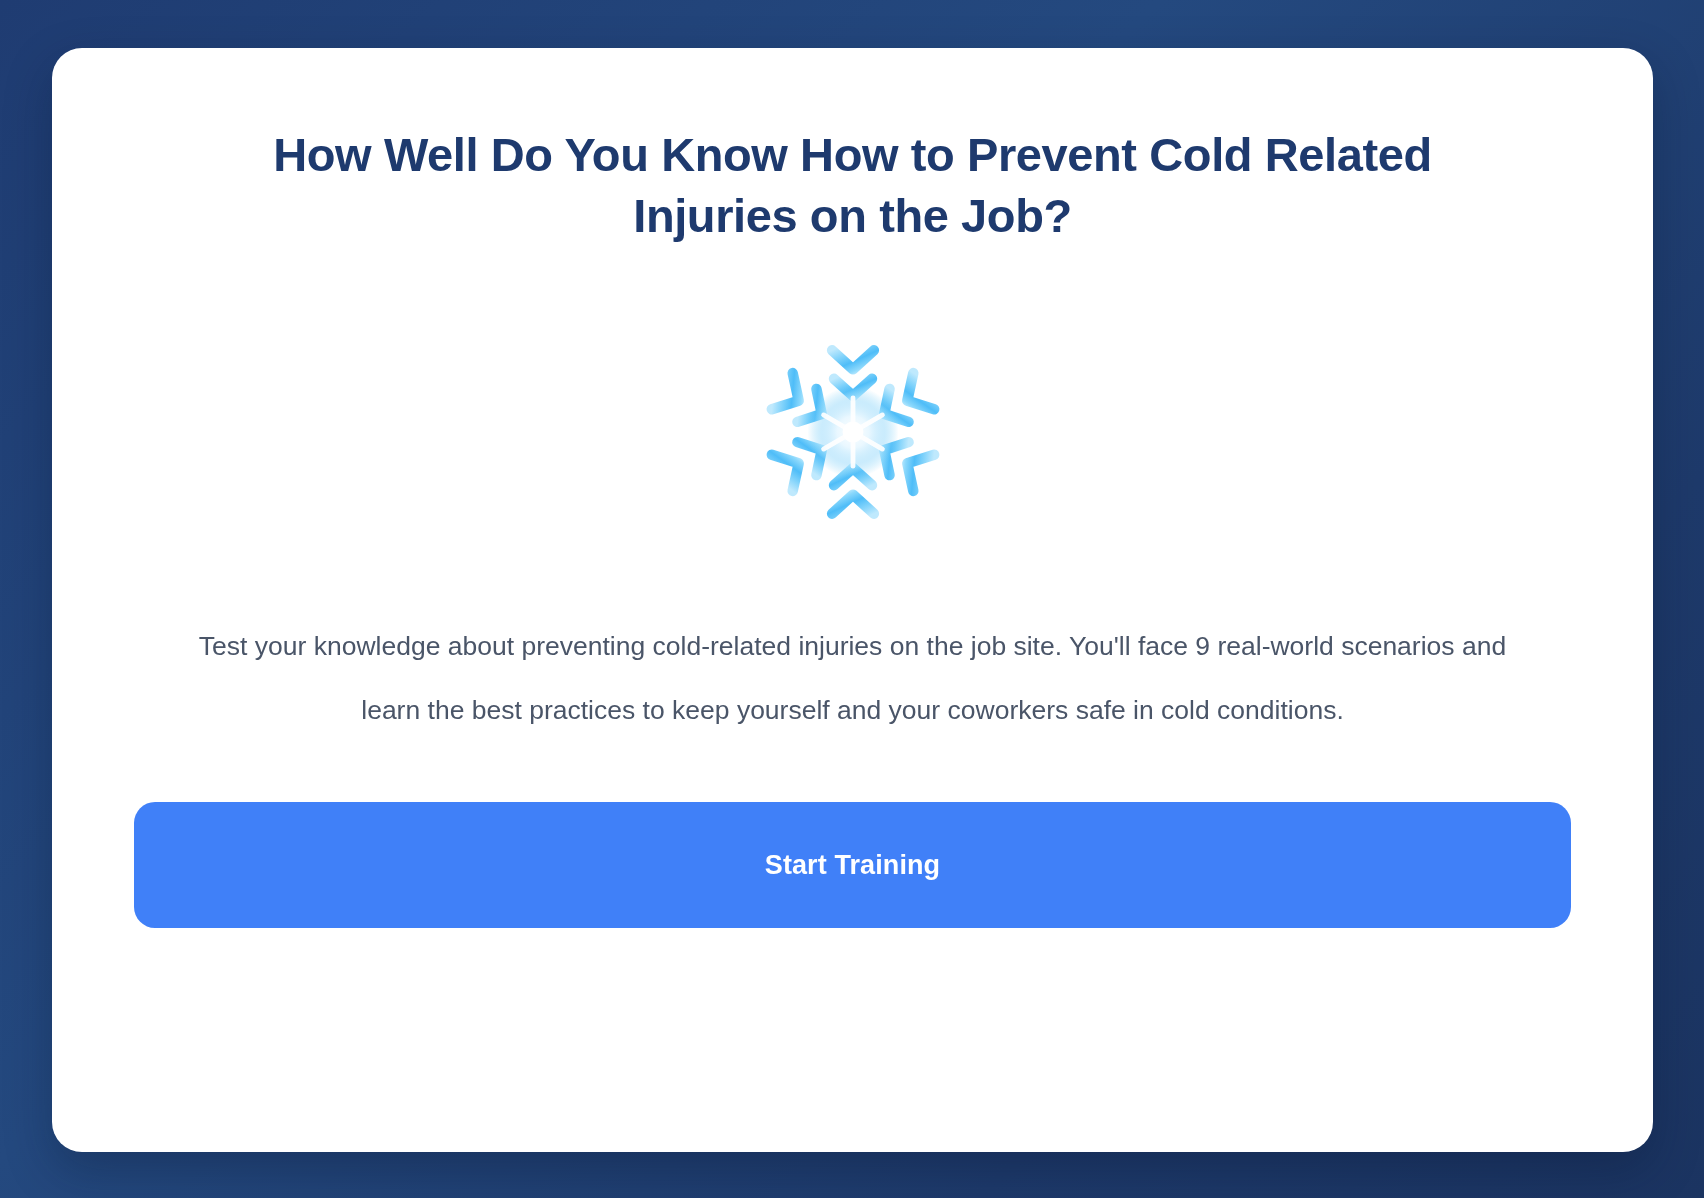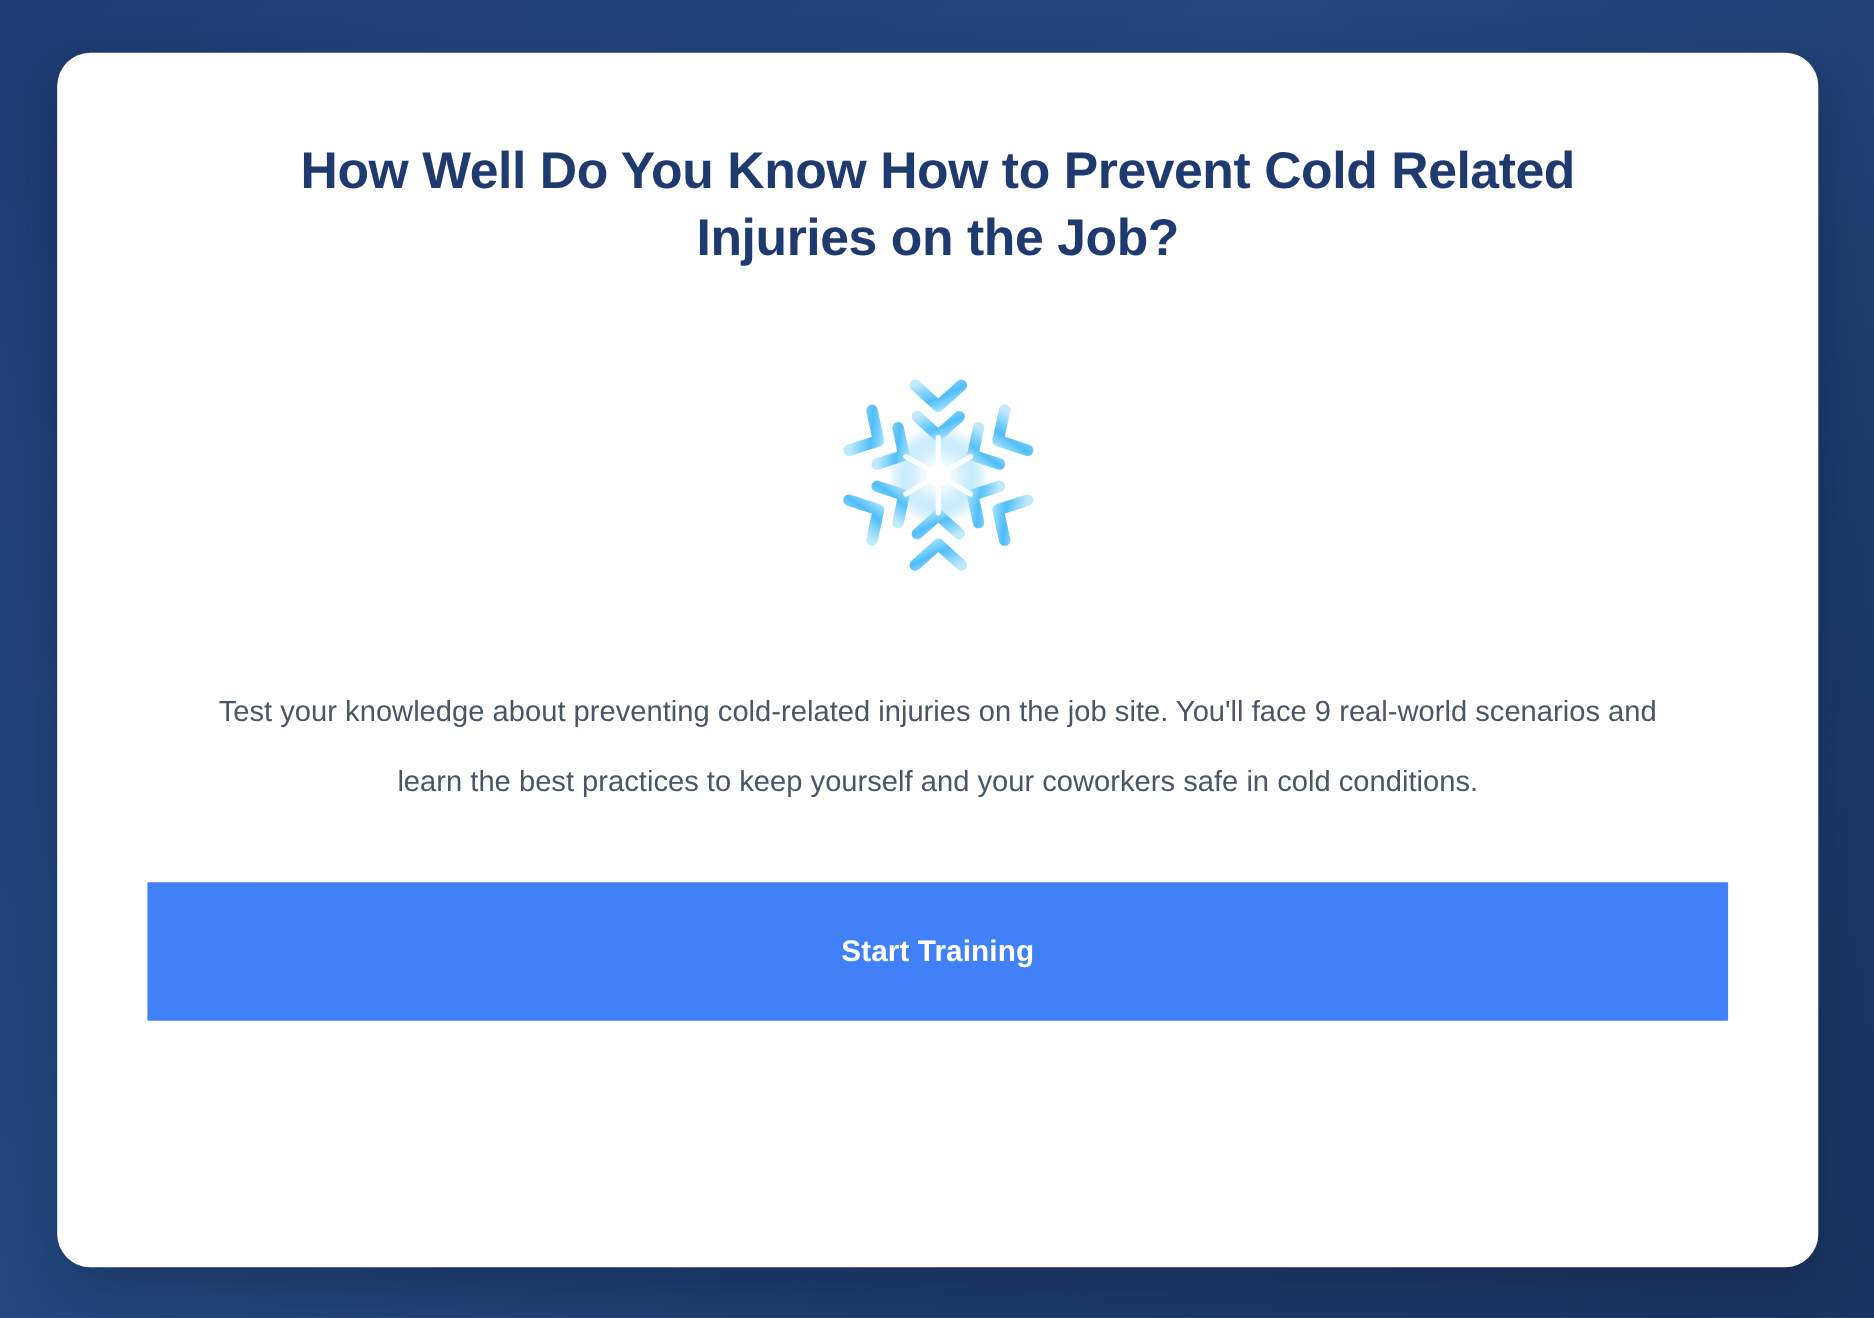"Start Training" .cta-button { border-radius: 1px -> 21px }
